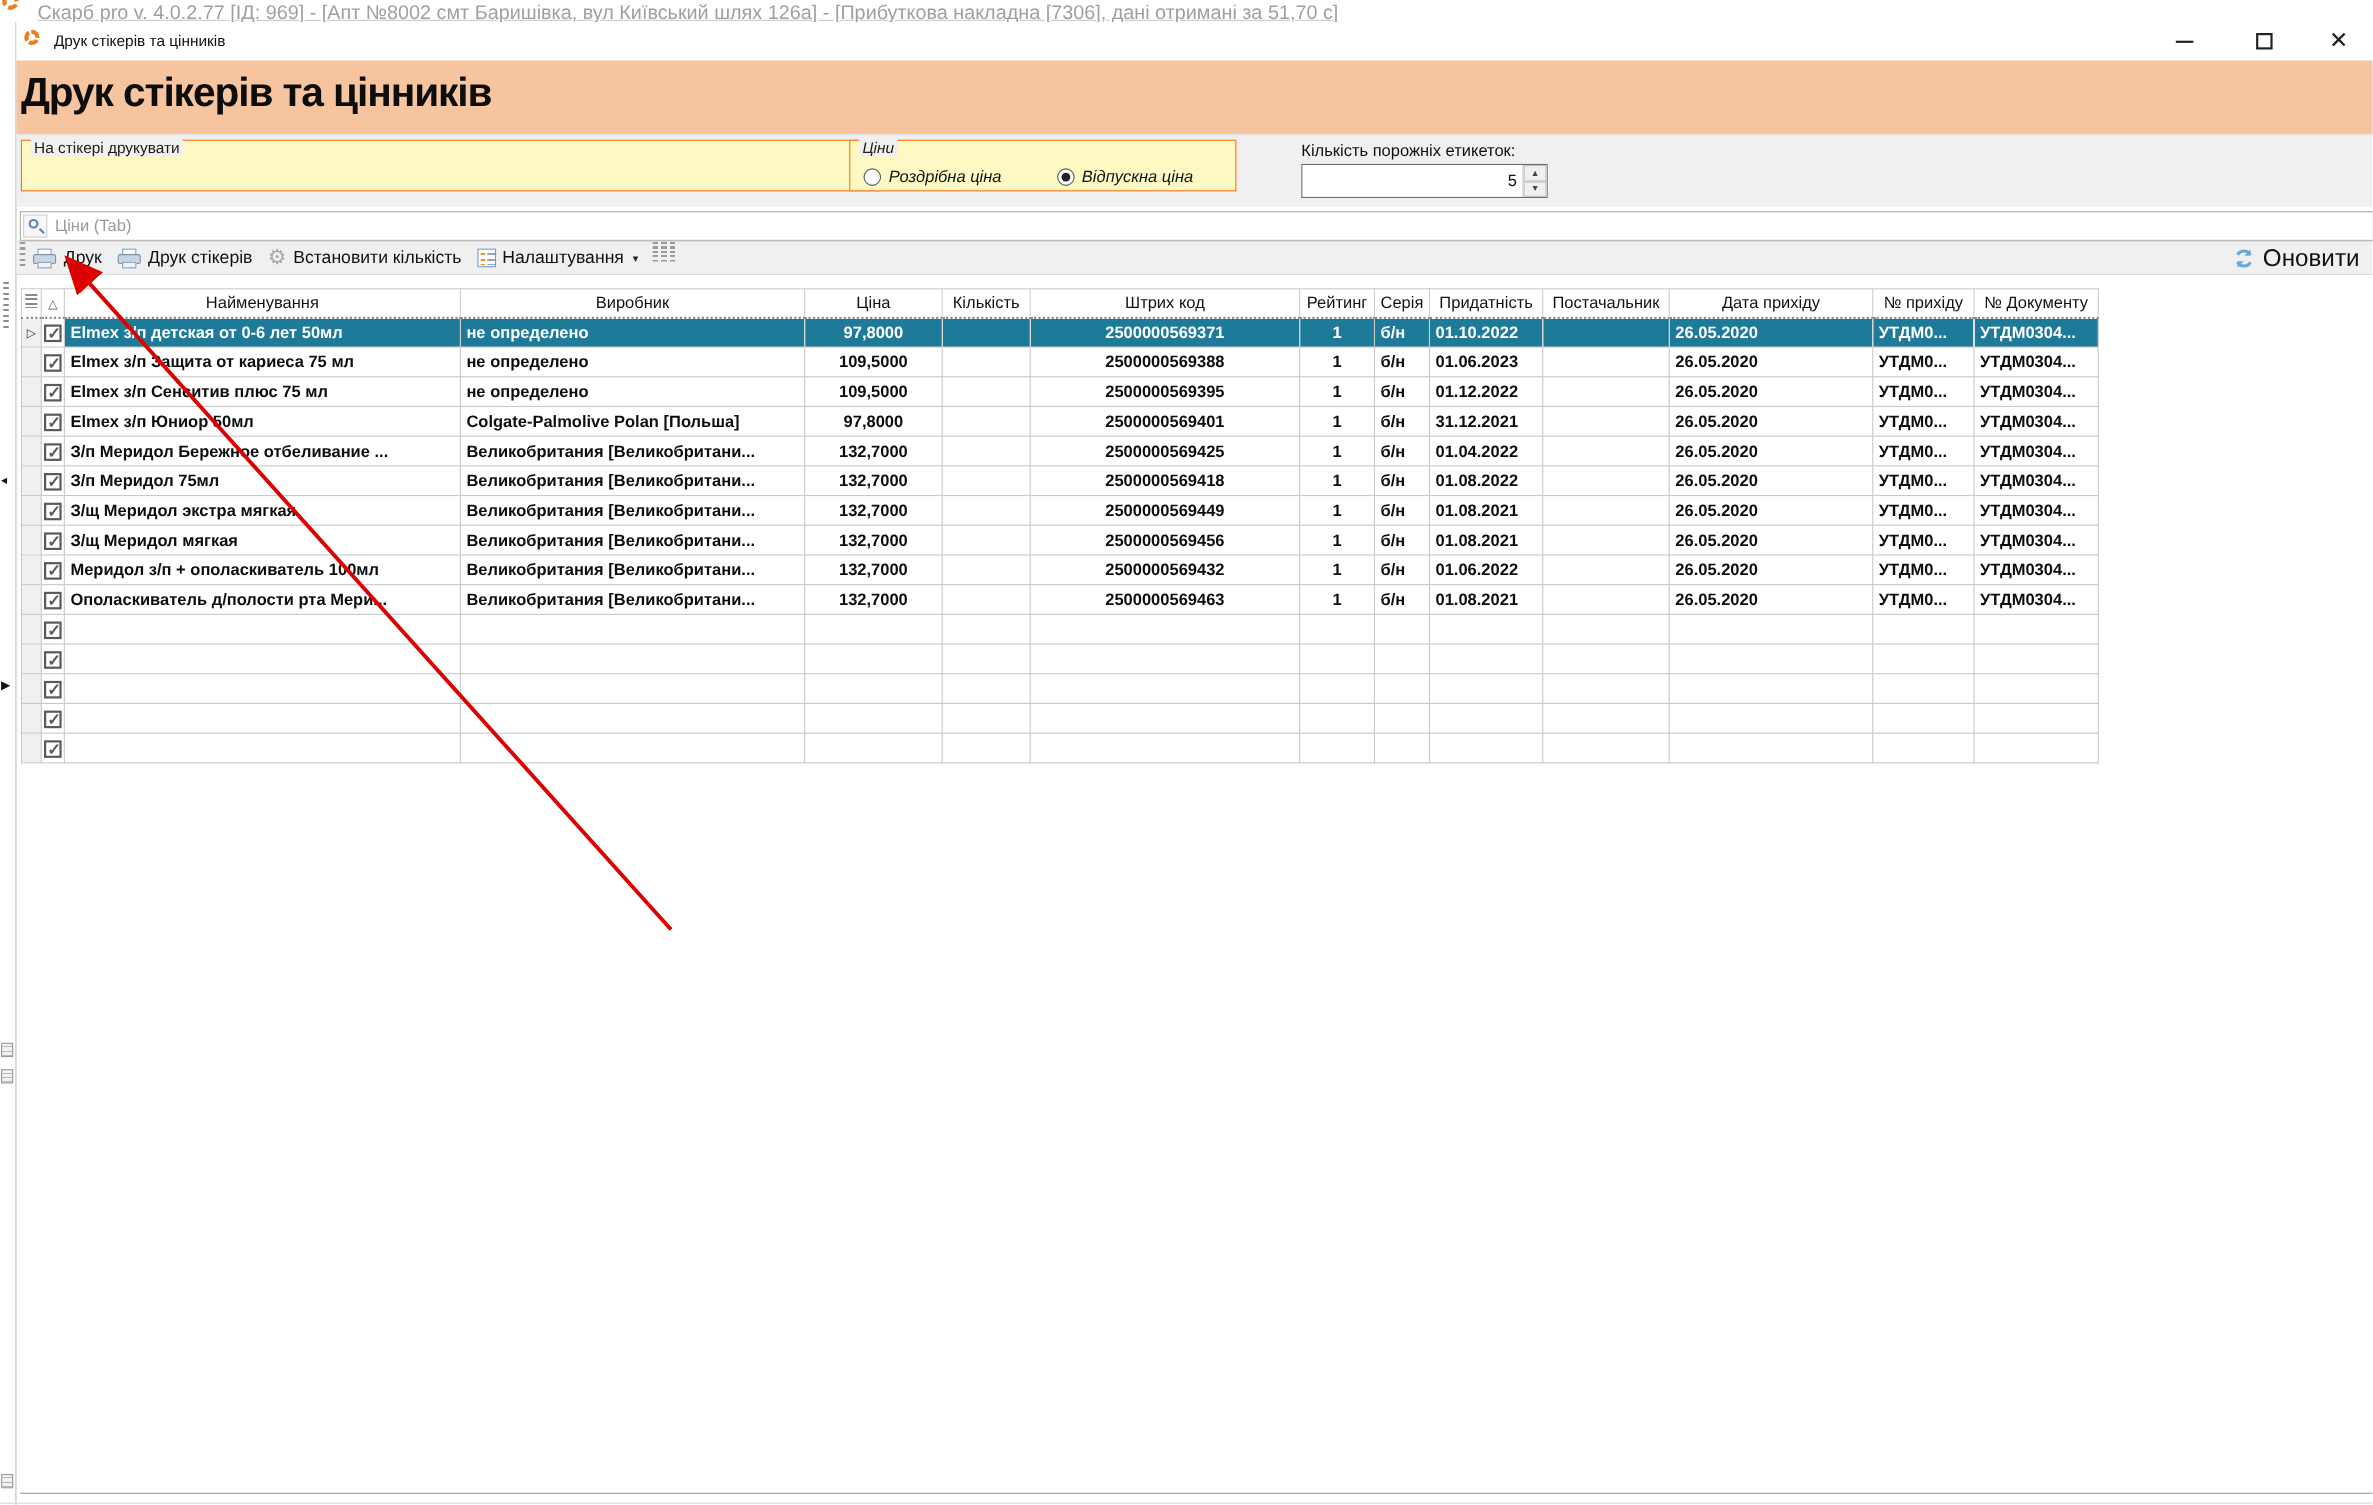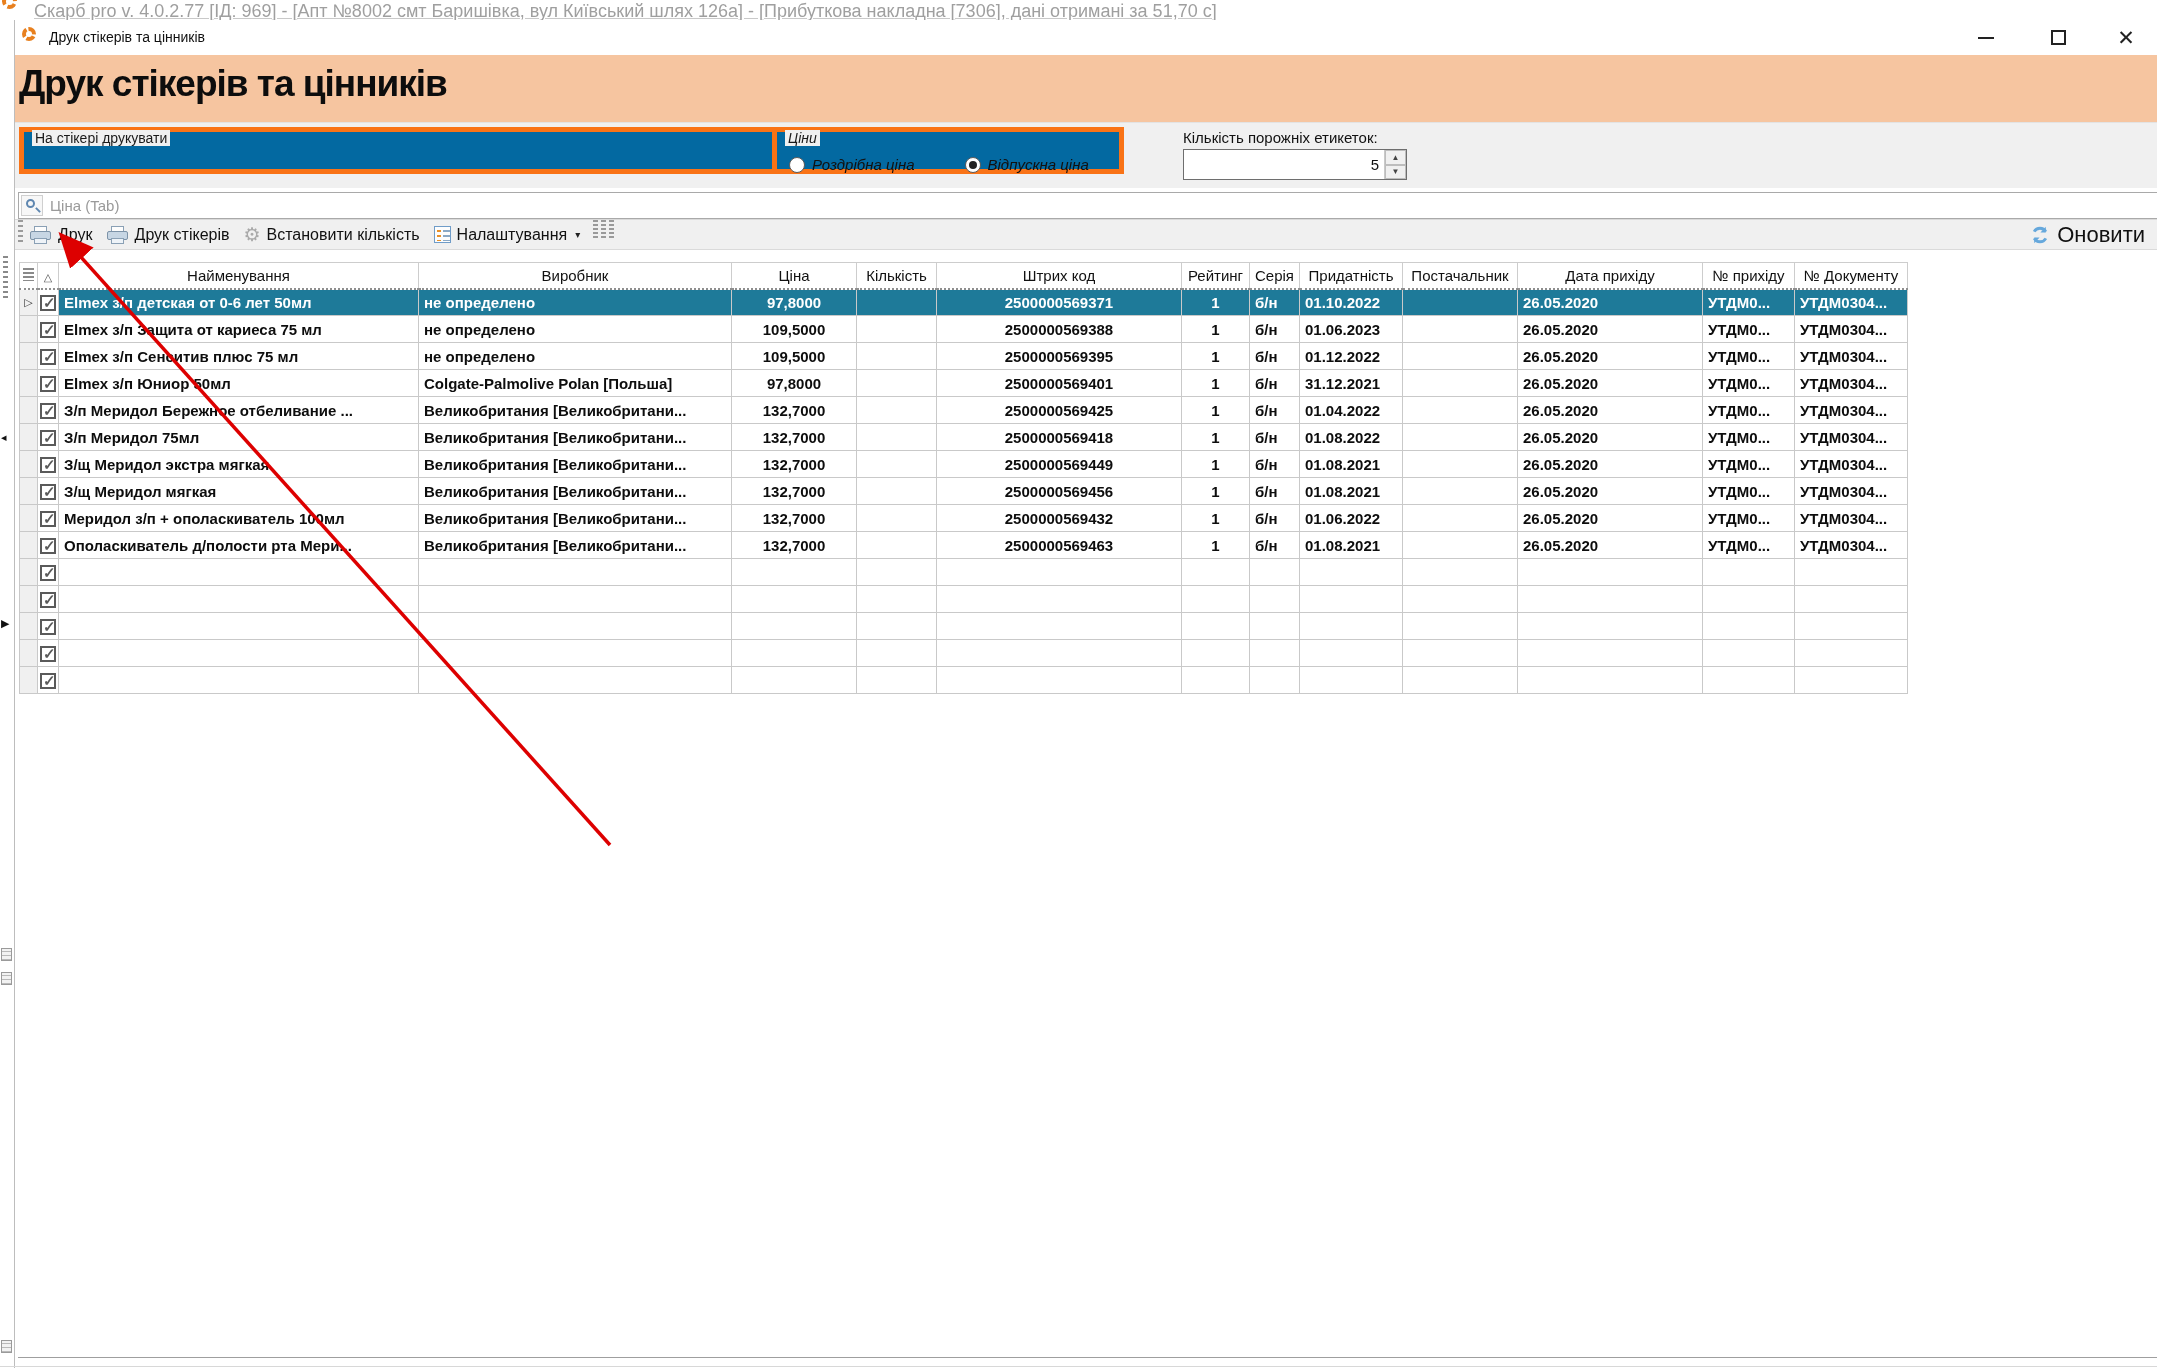"На стікері друкувати" .groupbox { background: #0369a1 -> #fef9c3; border: 5px solid #f97316 -> 1px solid #f97316 }
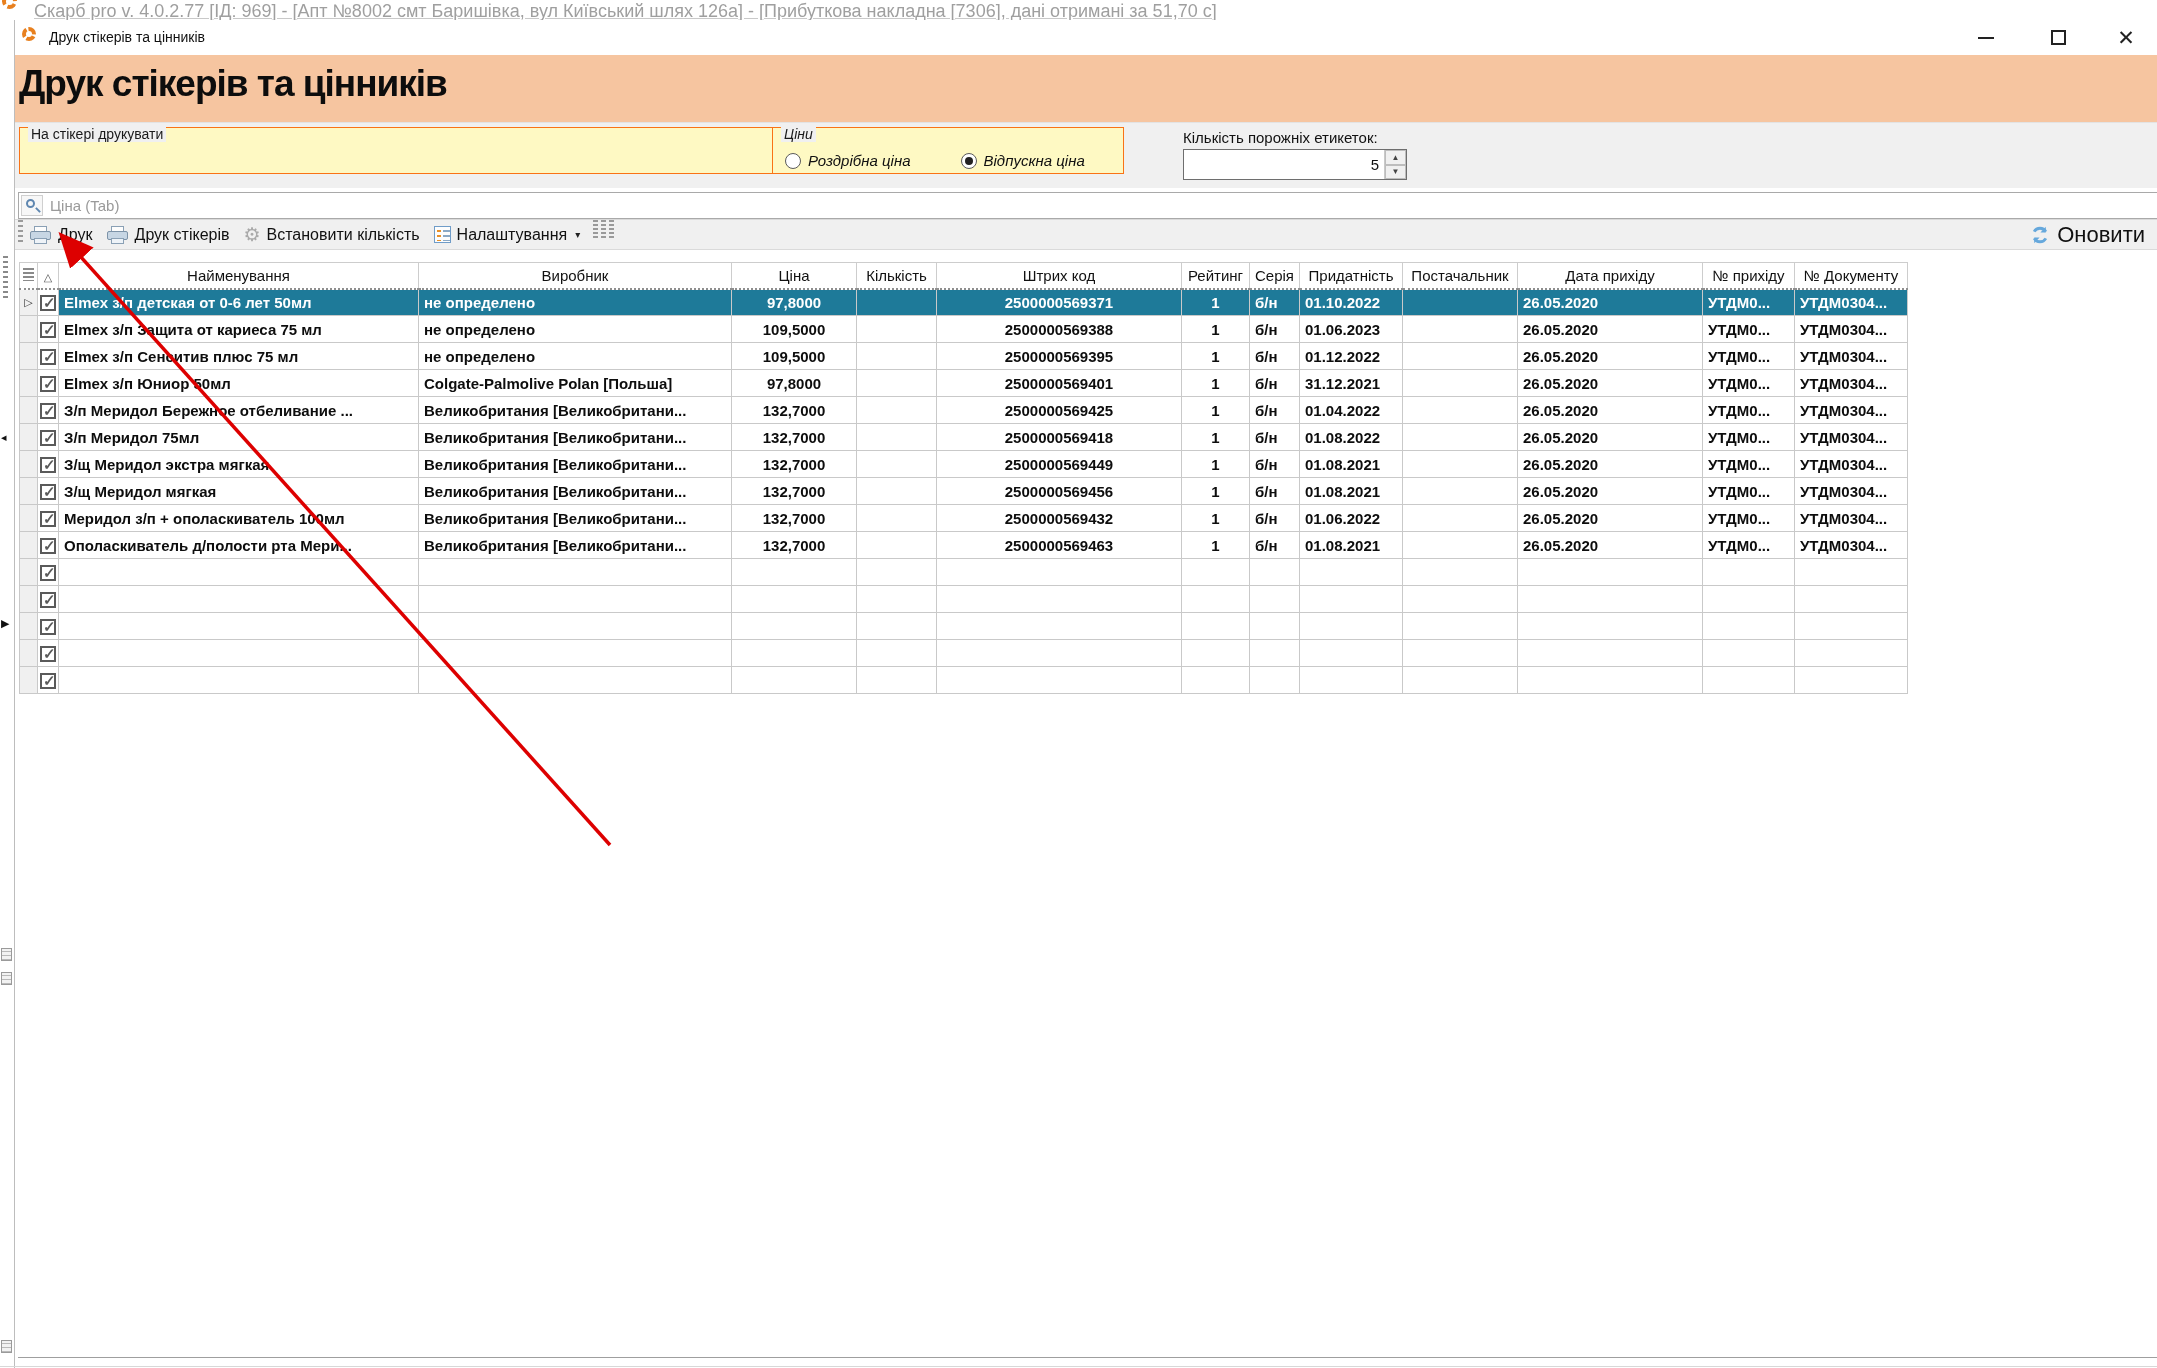"Ціна (Tab)" span.search-placeholder { text: Ціна -> Ціни }
